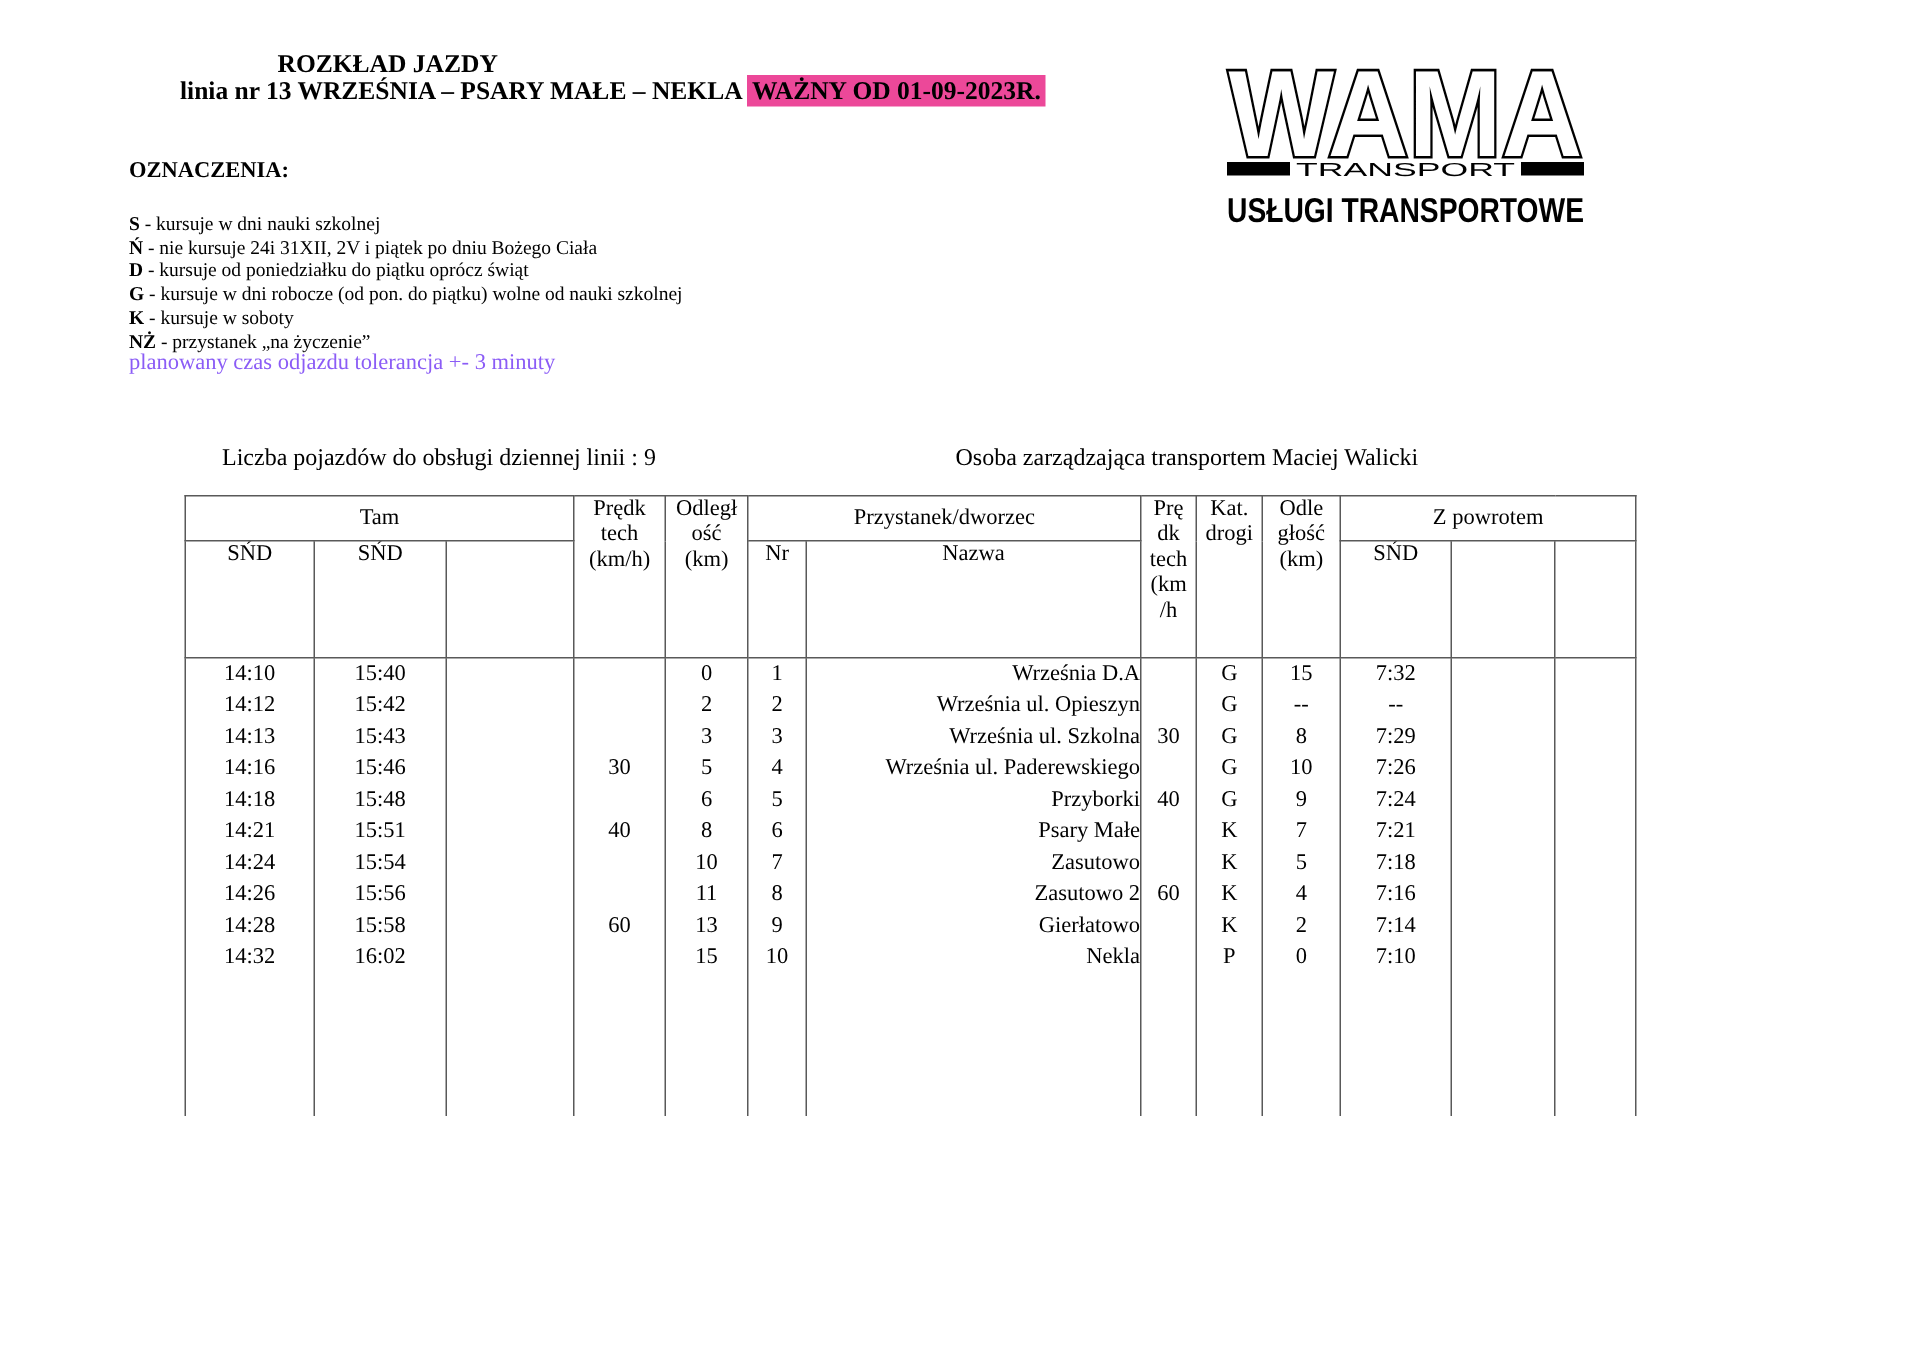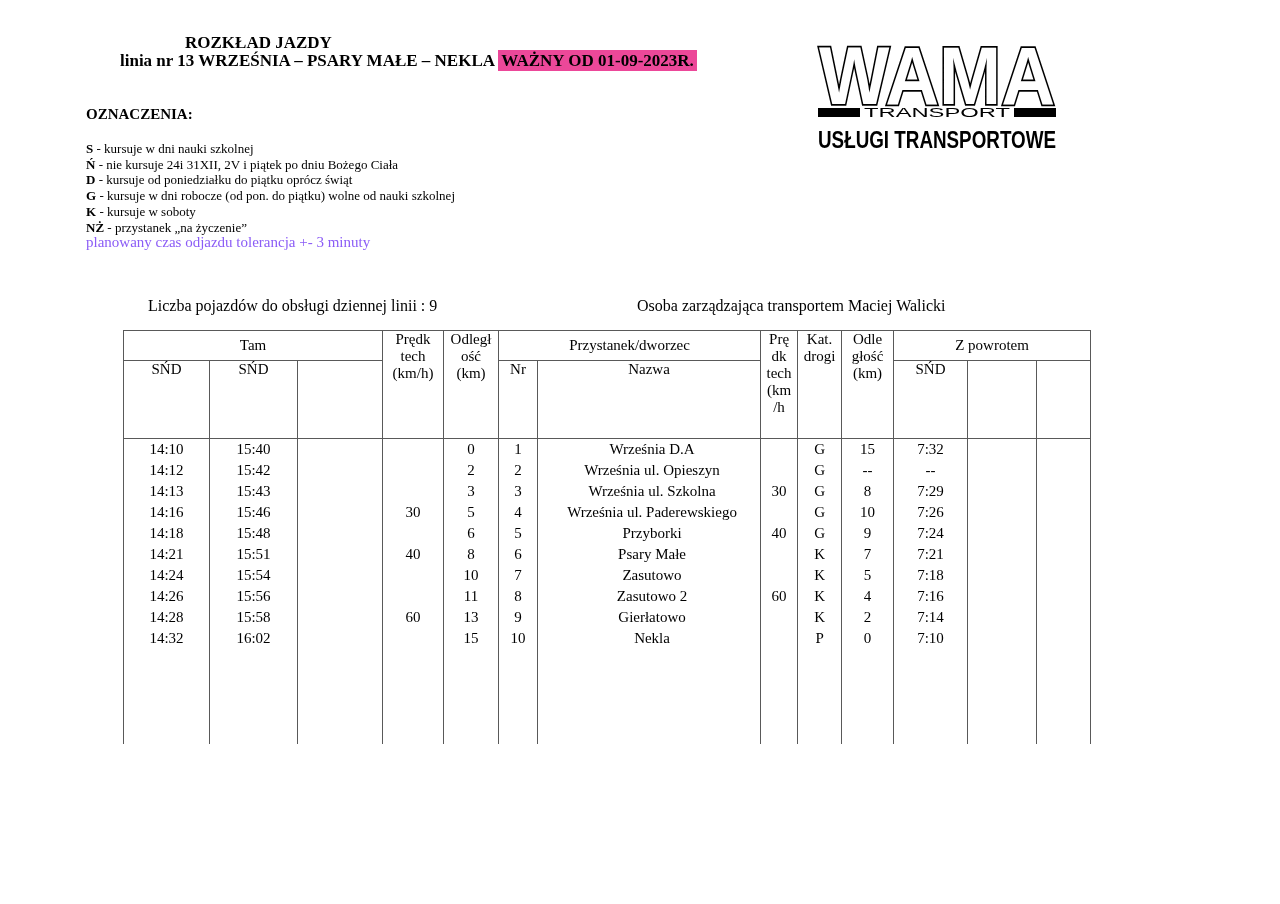"Września D.A" td.nazwa .bl { text-align: center -> right }
